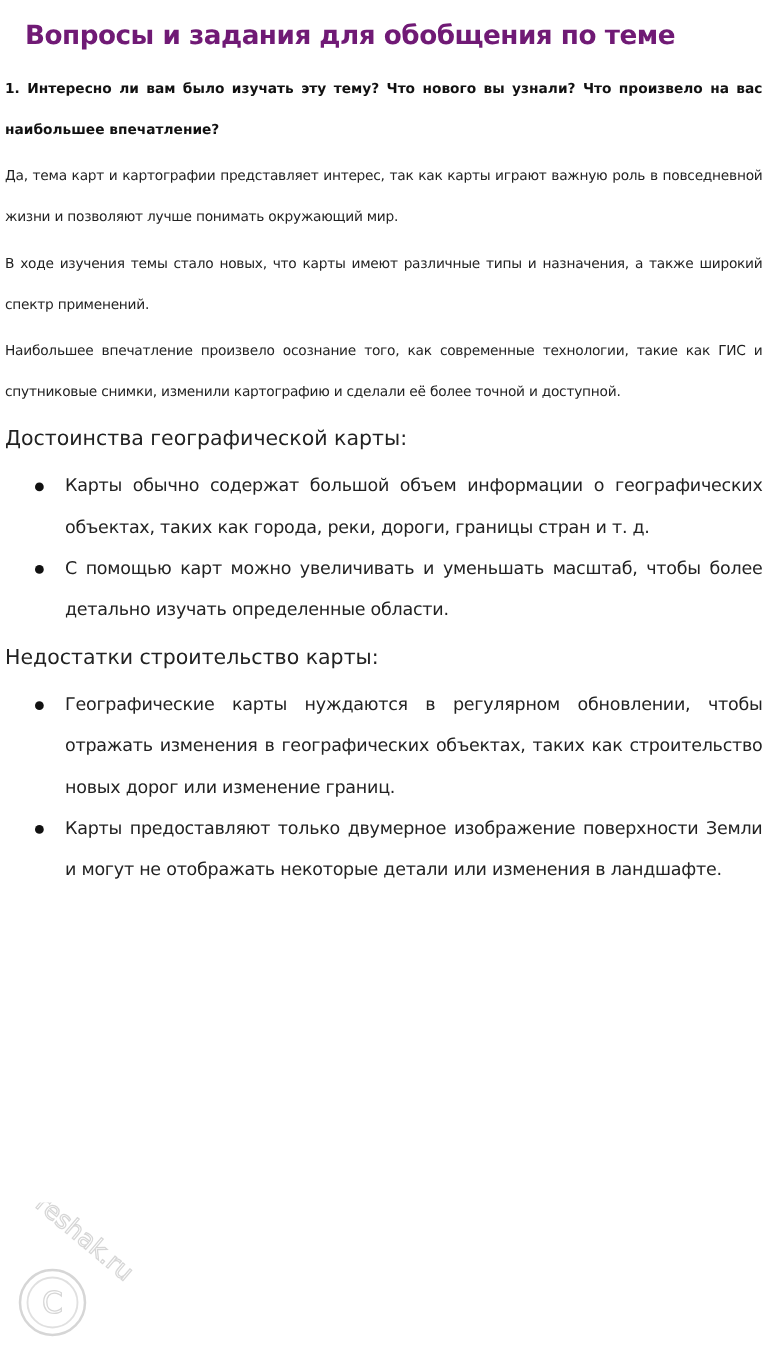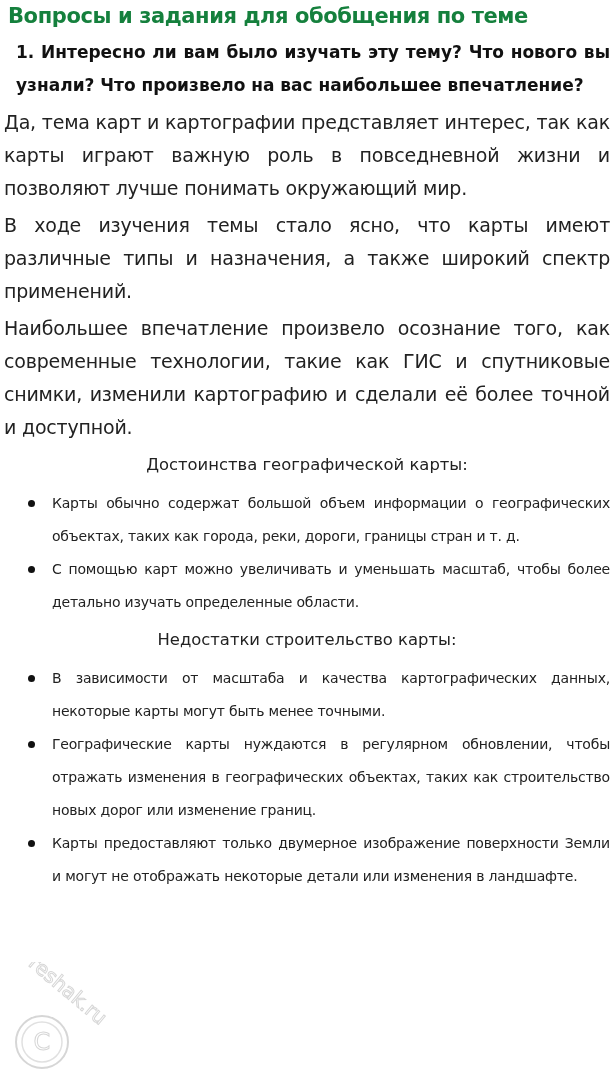"Вопросы и задания для обобщения" .title { color: #15803d -> #701a75; margin: 0 -> 12px }
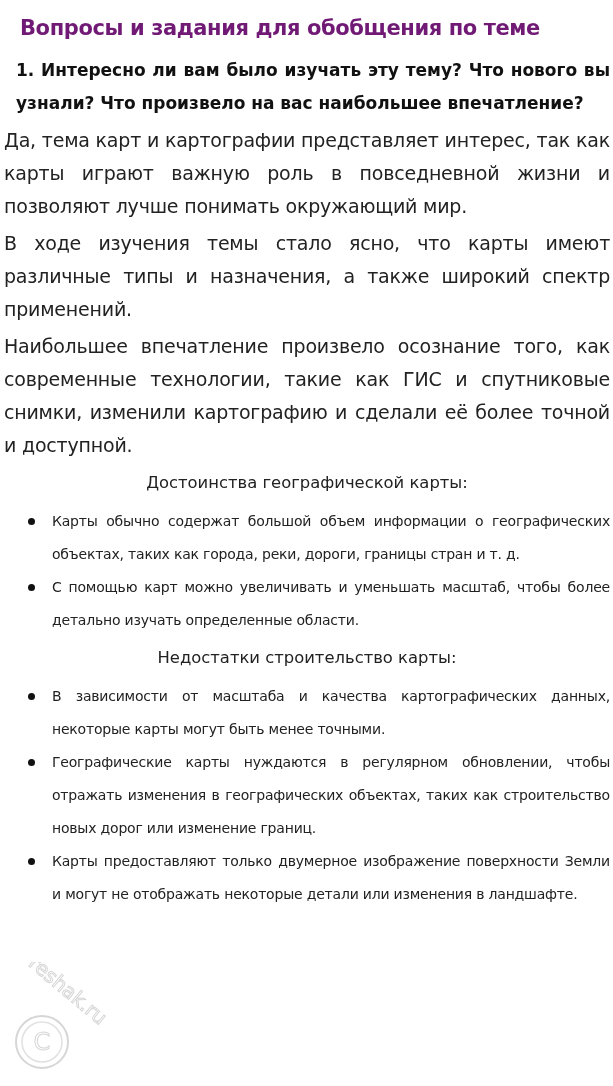"1. Интересно ли вам было" .question { font-size: 17px -> 11px; margin: 6px 0 0 12px -> 6px 0 0 0 }
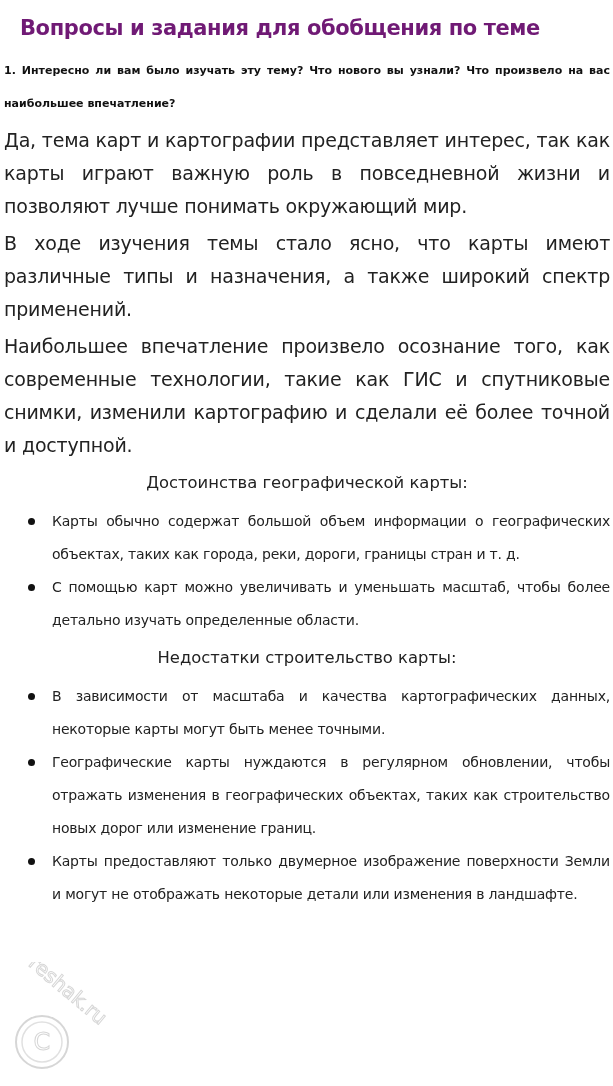"Да, тема карт и картографии" .para { font-size: 19px -> 11px }
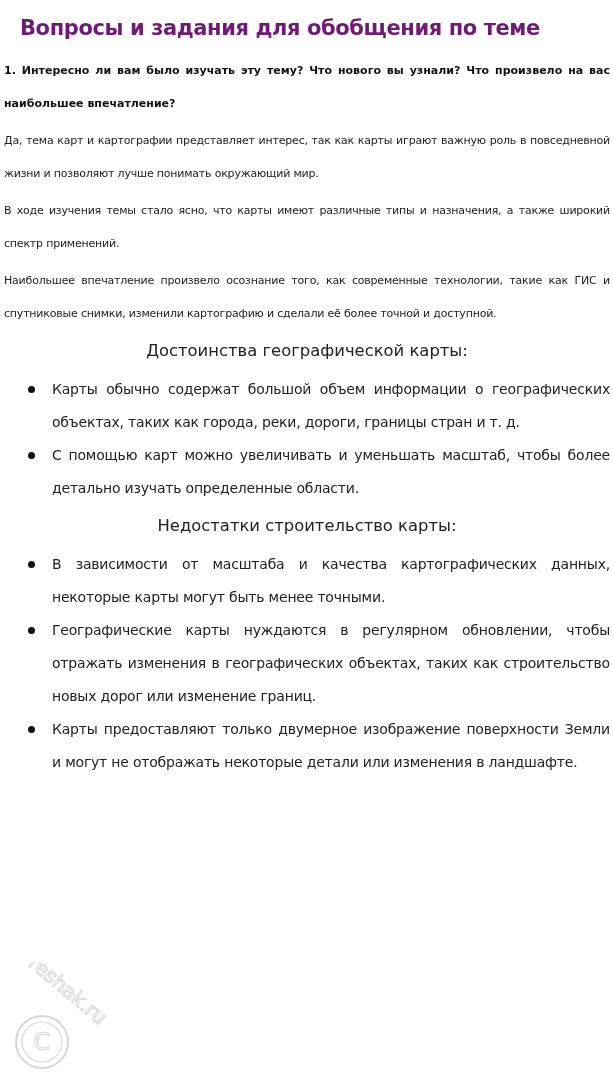"В ходе изучения темы стало" p.para { text: ясно -> новых }
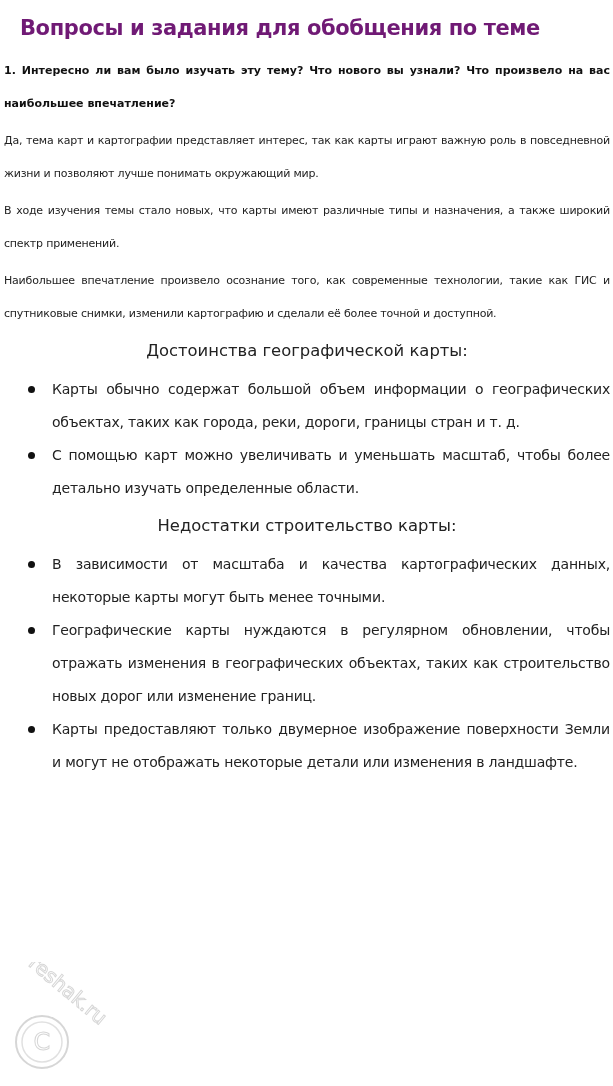"Достоинства географической карты:" .subhead { text-align: center -> none }
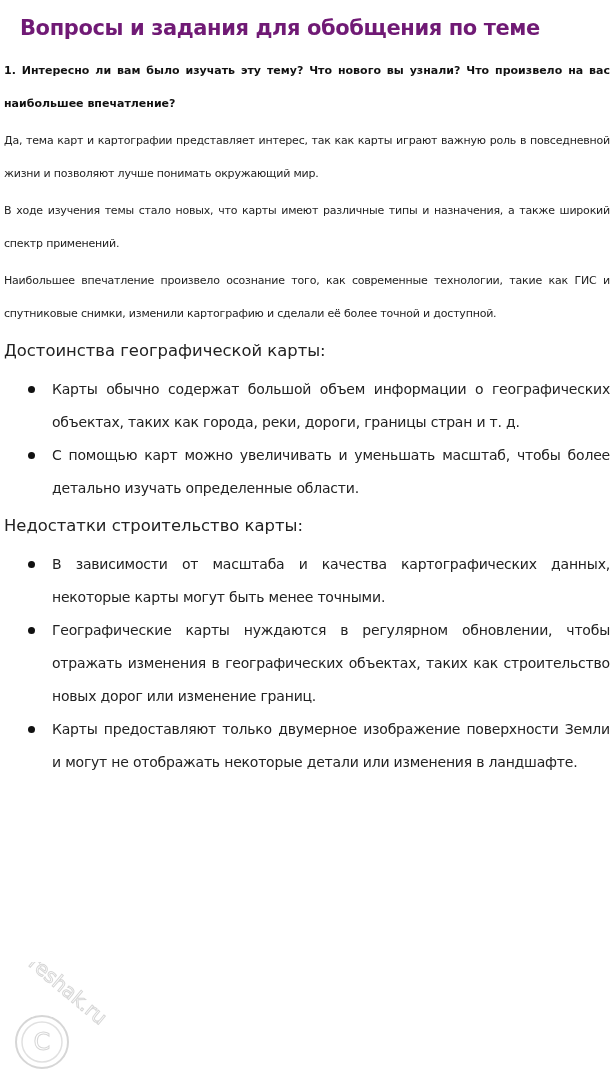"В зависимости от масштаба и" li { html: <li> <span></span> <span>В зависимости от масштаба и качества картографических данных, некоторые карты могут быть менее точными.</span> </li> -> none }
